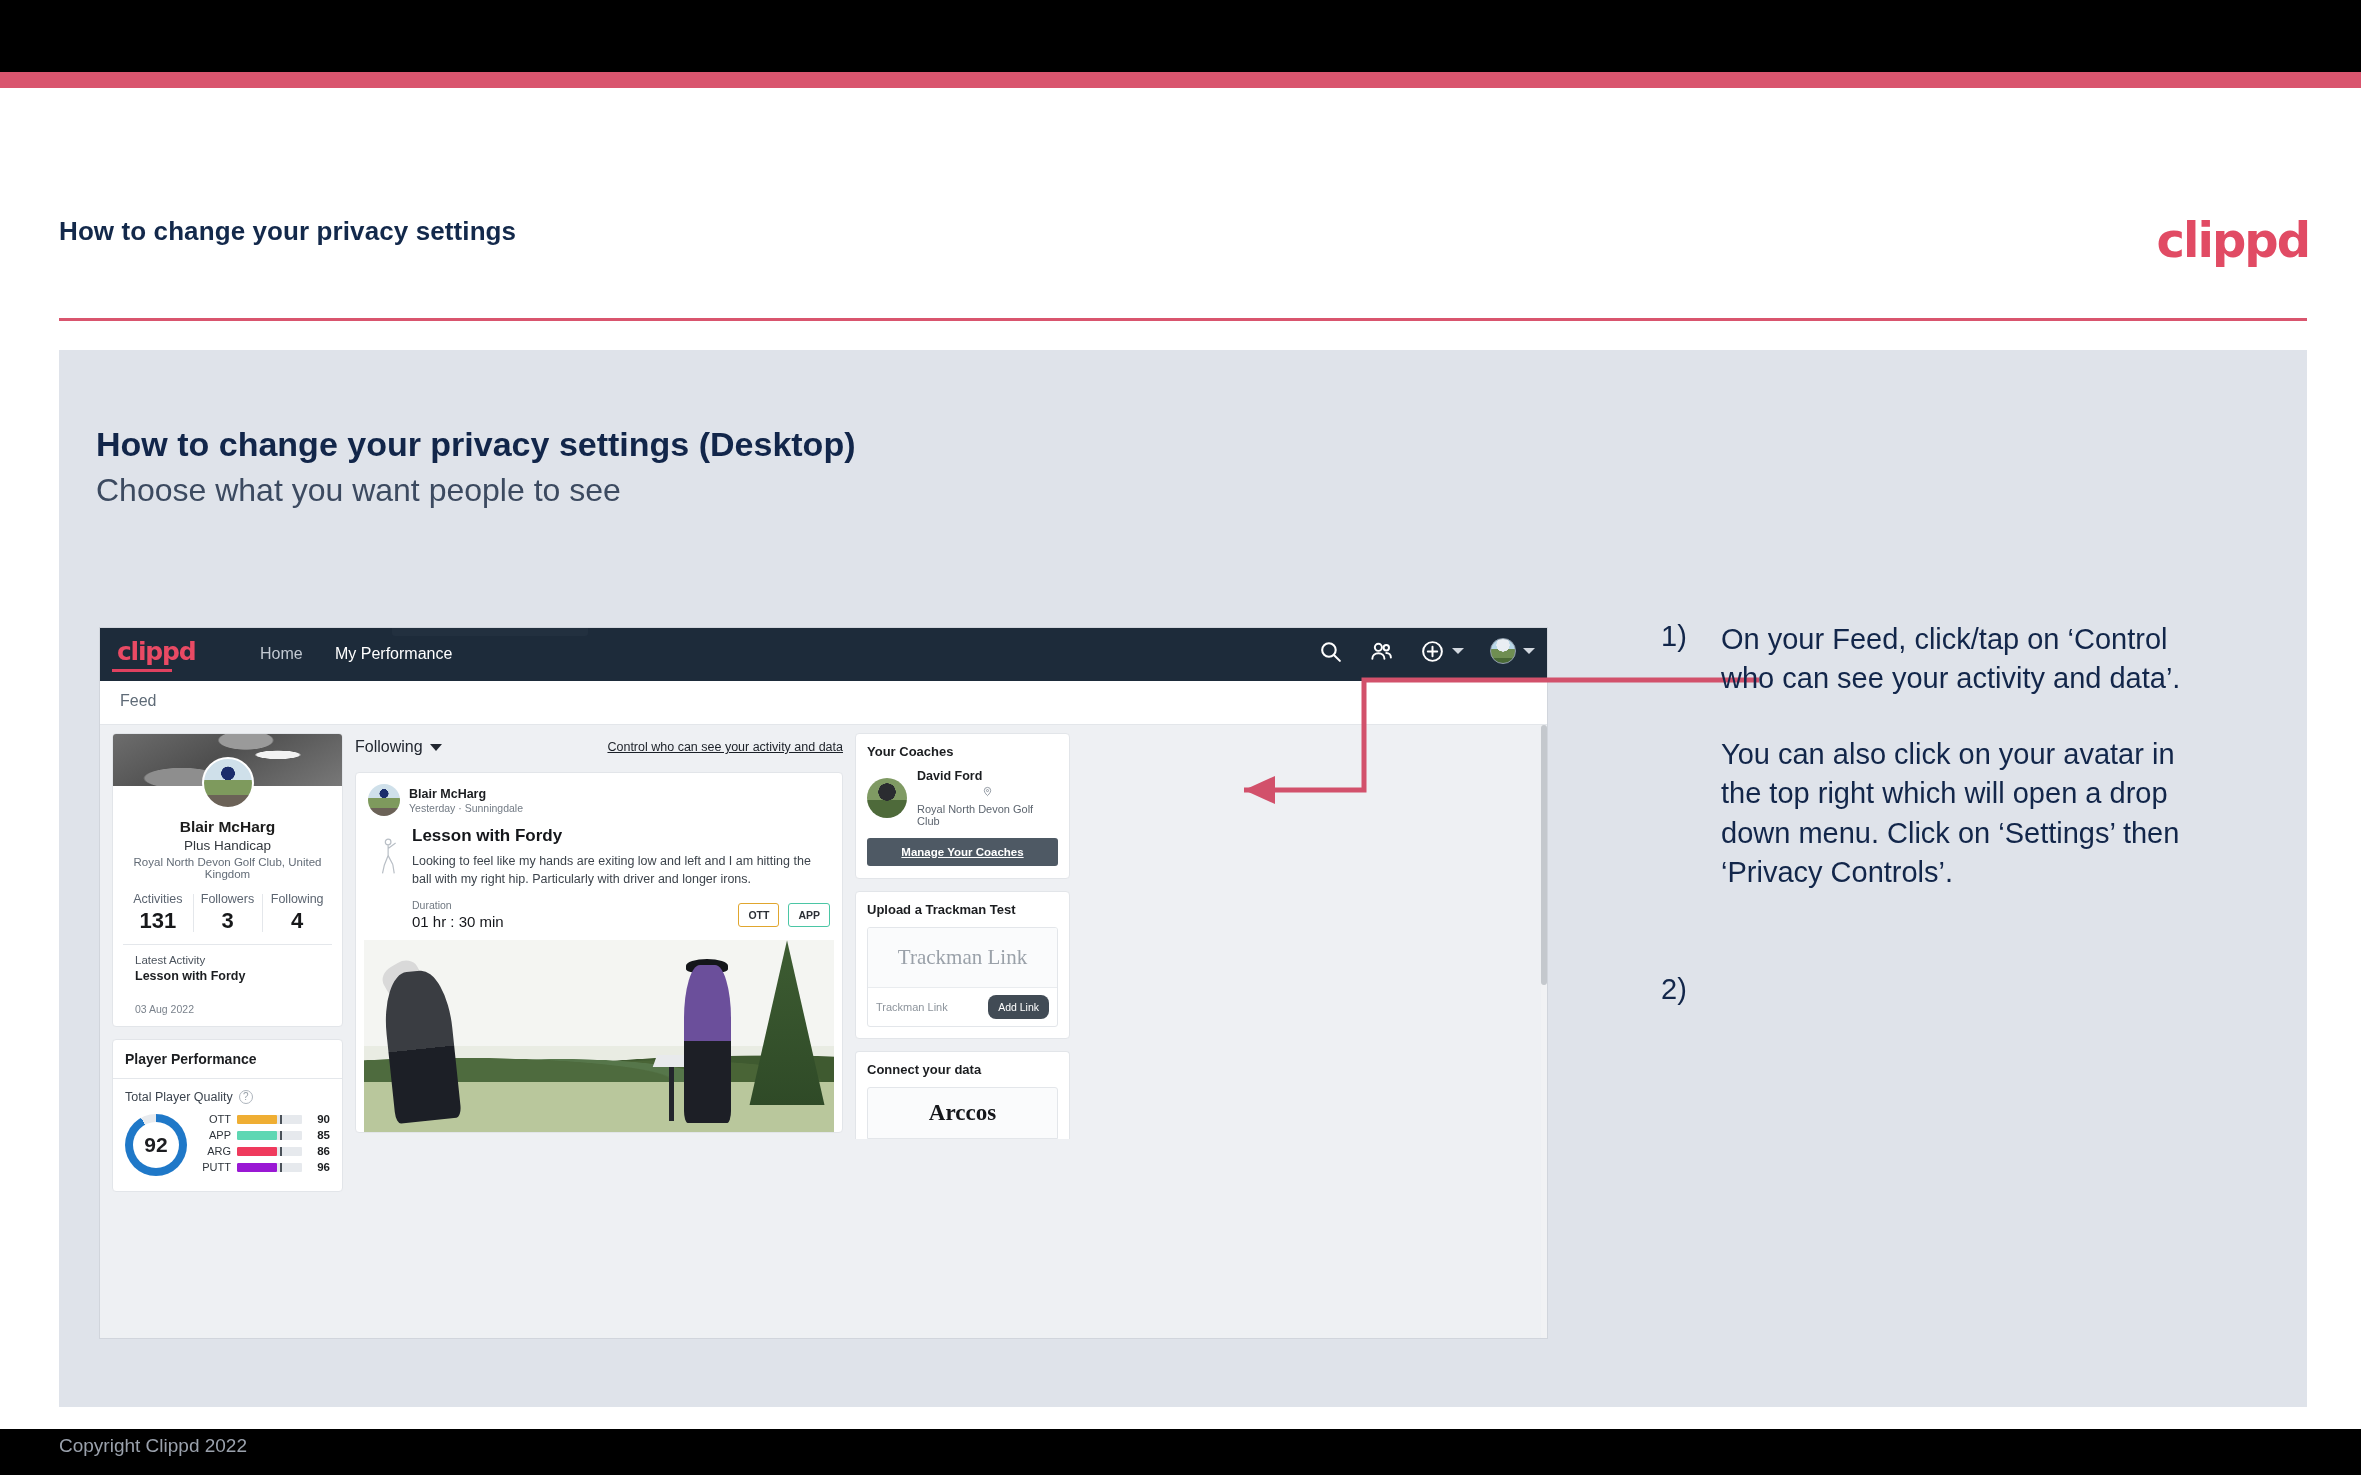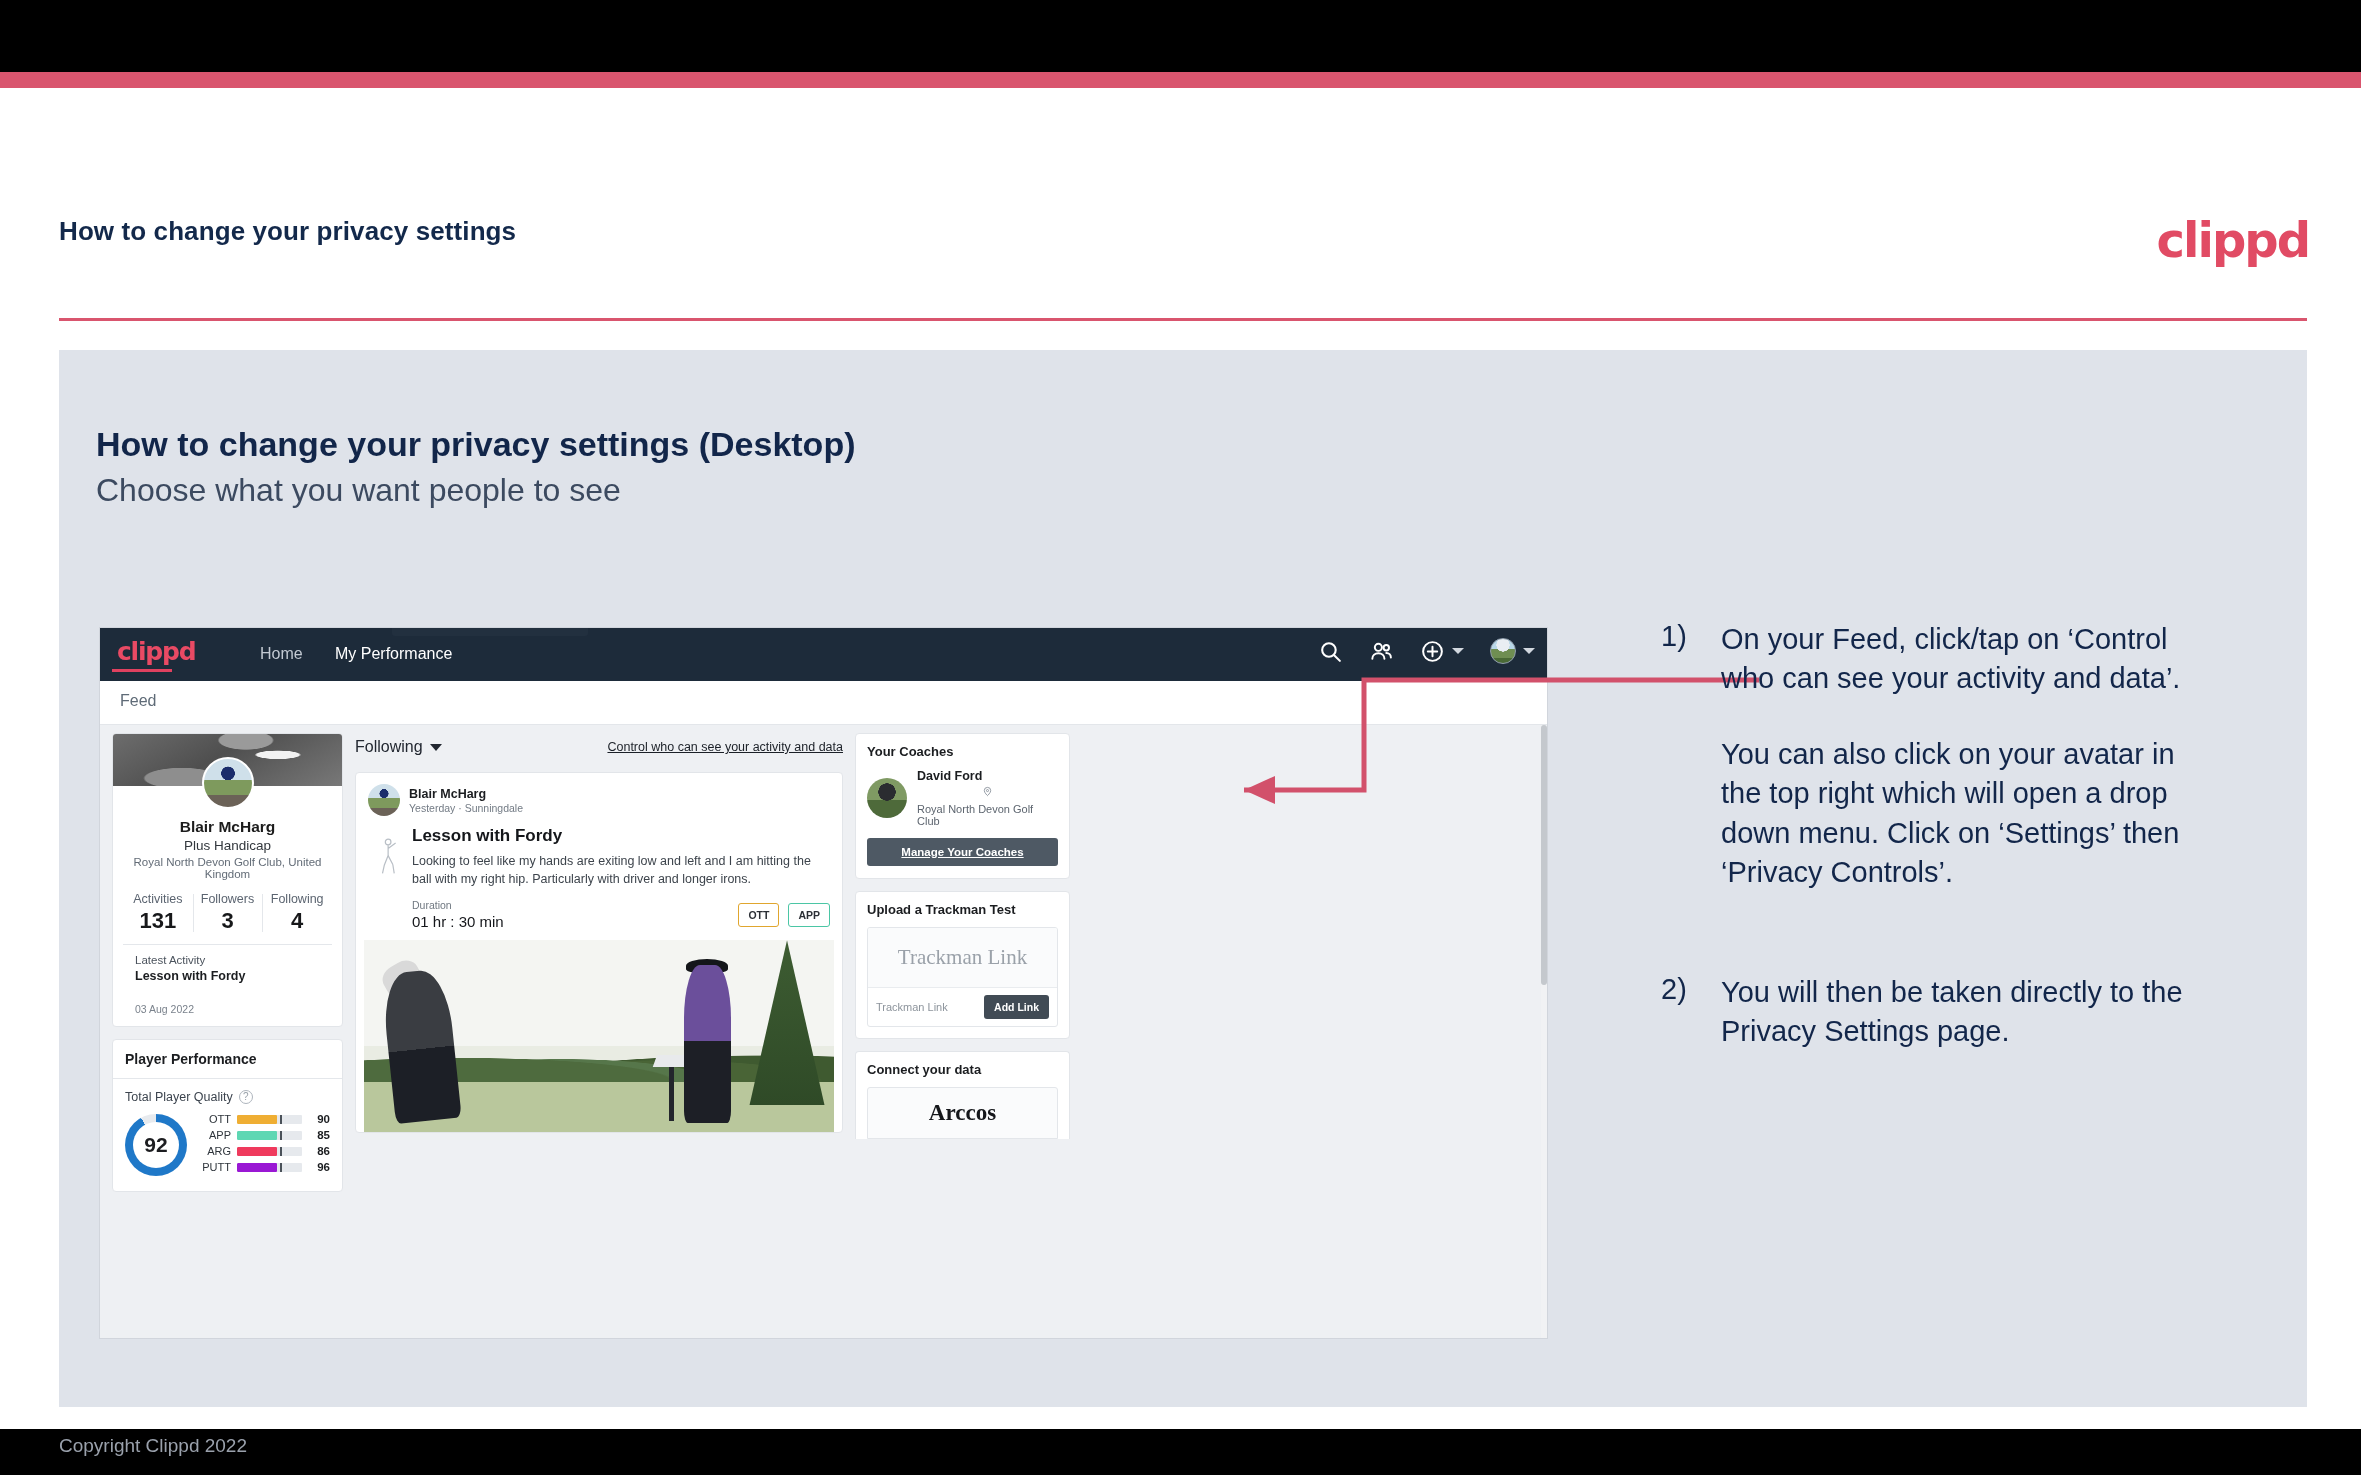"Add Link" .btn-addlink { border-radius: 3px -> 8px; font-weight: 700 -> 400 }
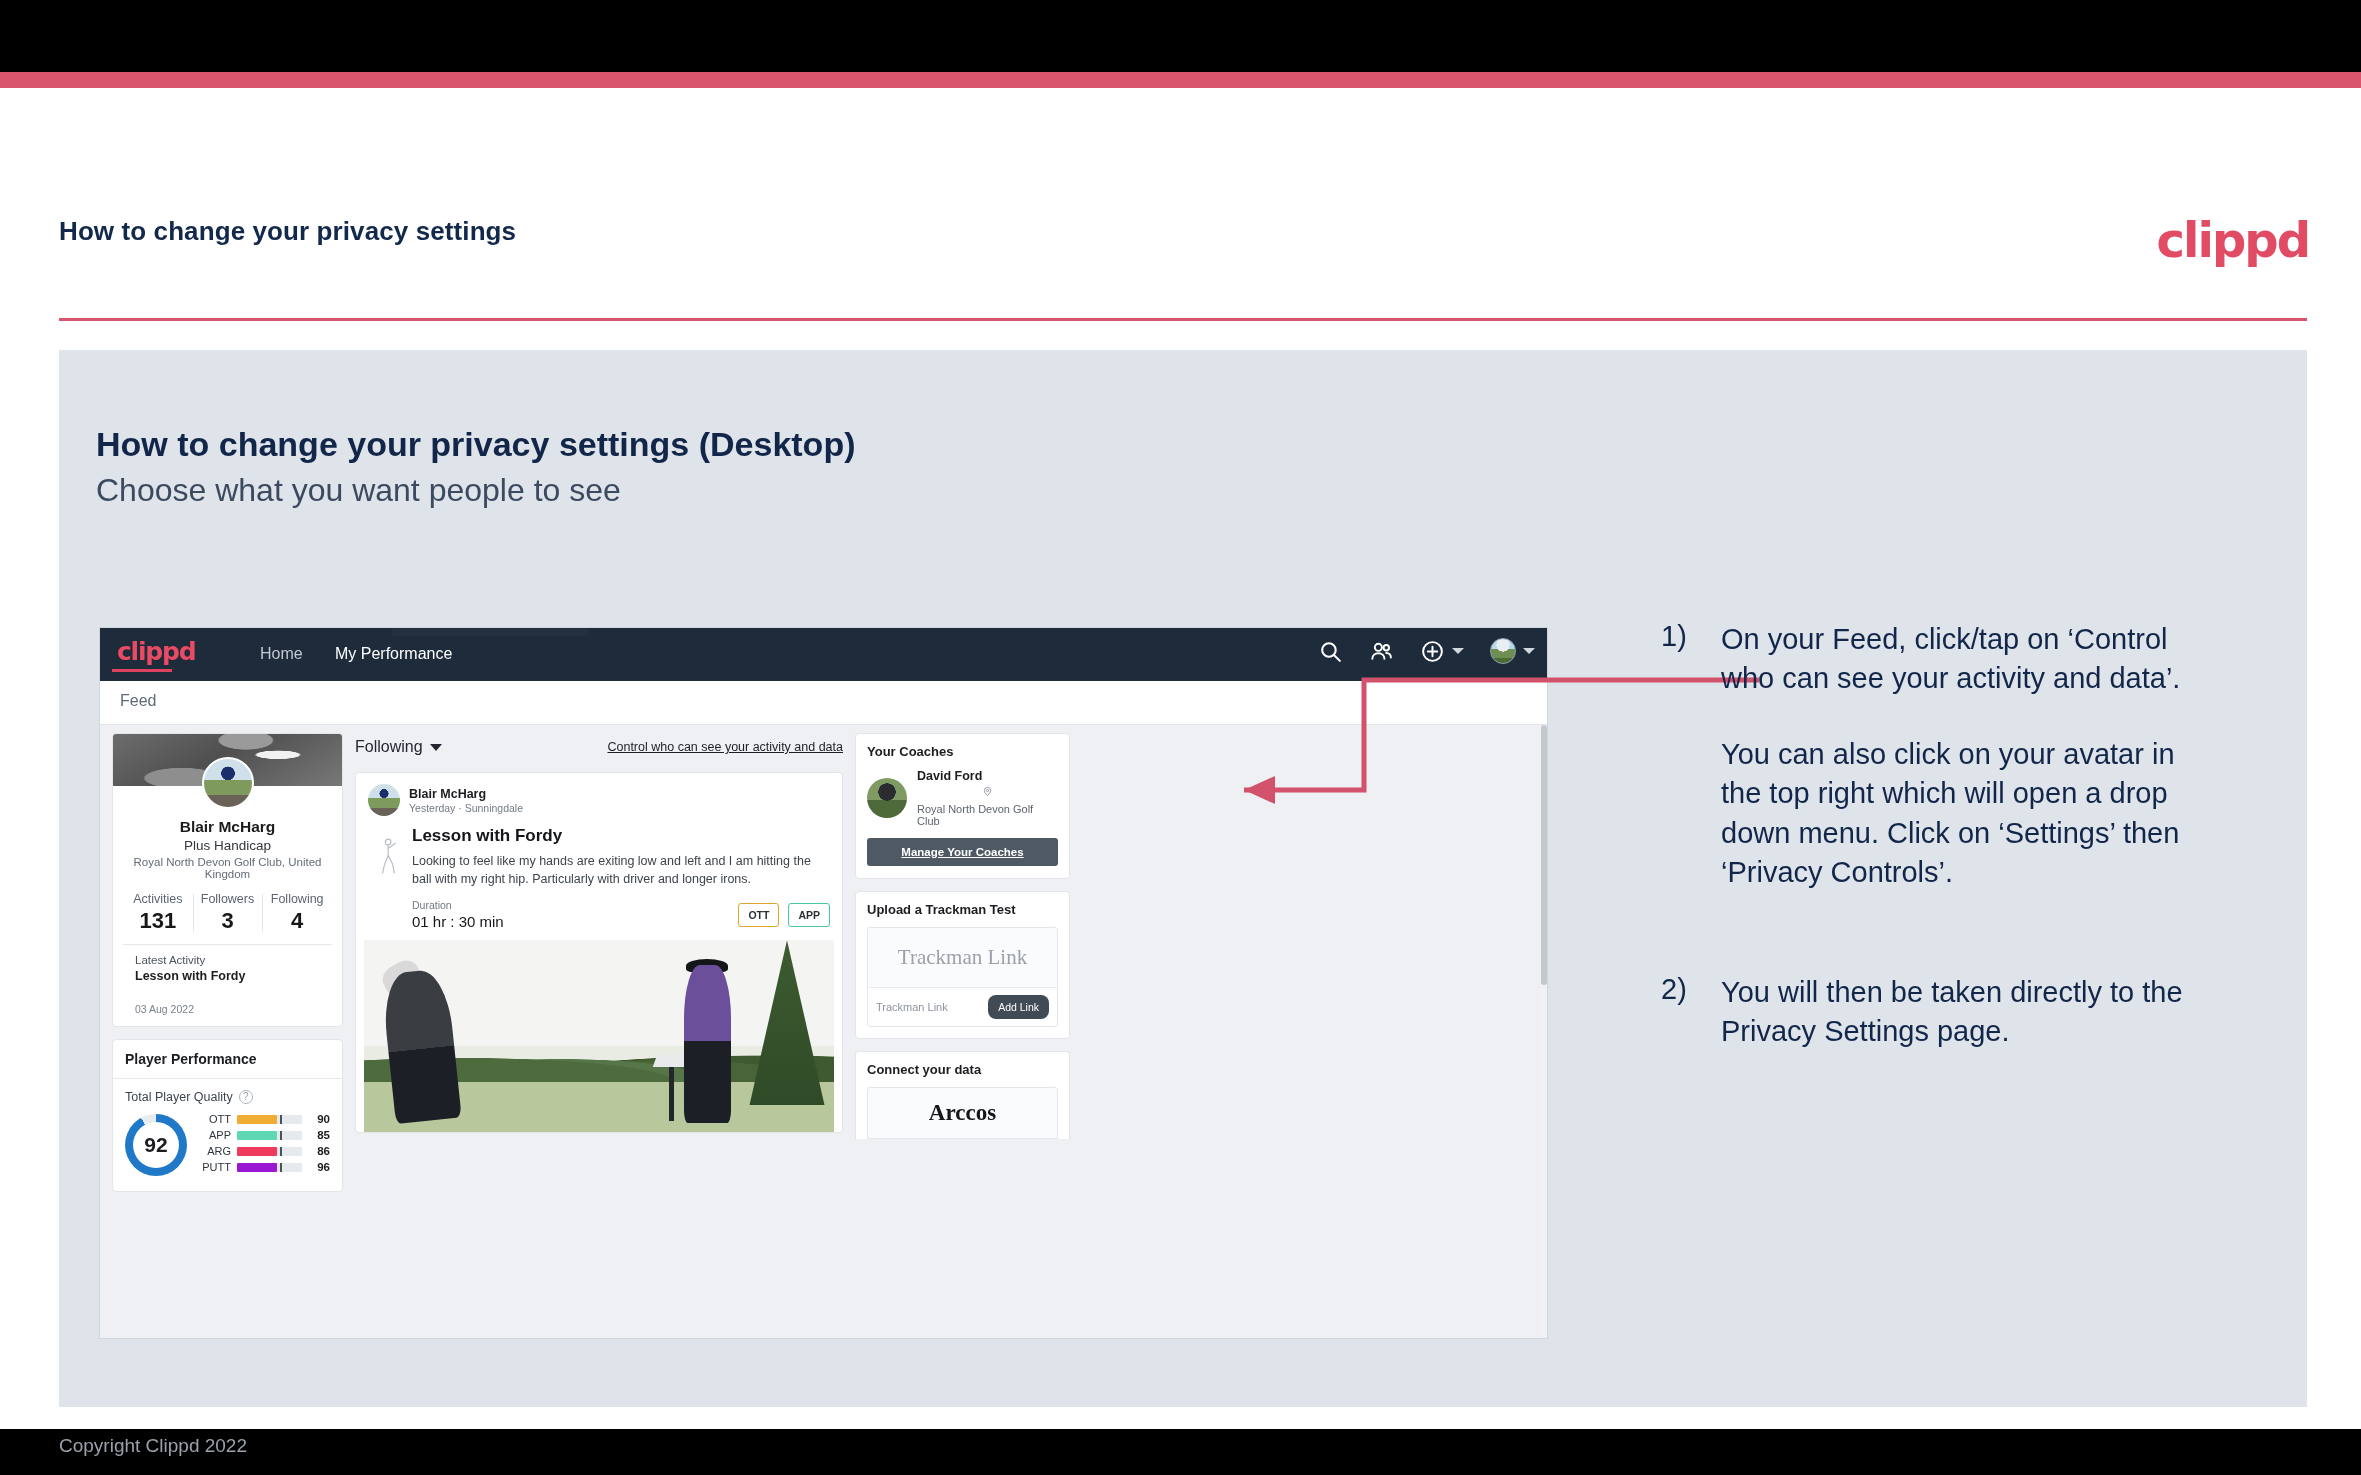"You will then be taken" div.instr-text { html: <div> <p>You will then be taken directly to the Privacy Settings page.</p> </div> -> none }
